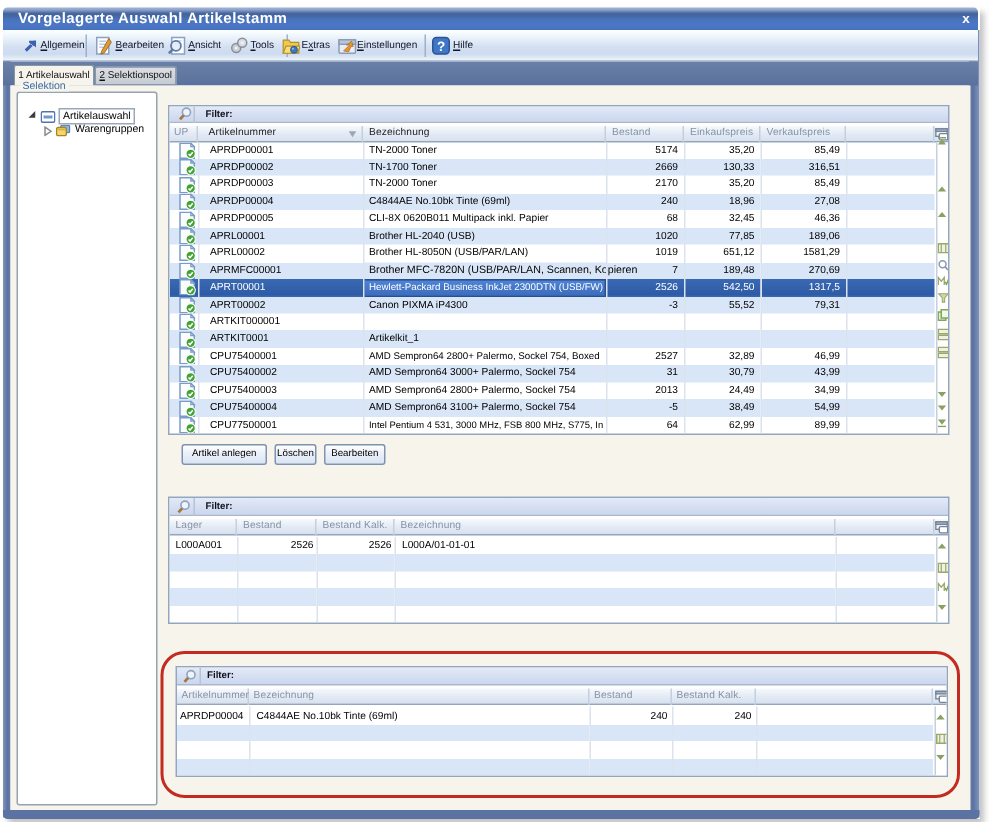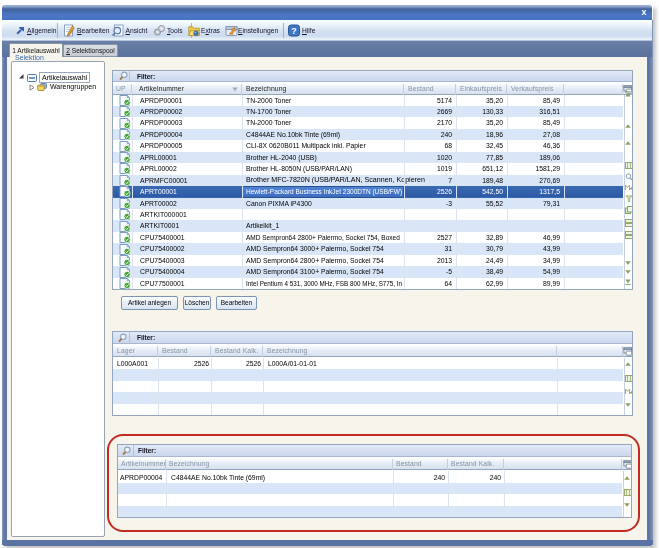"Vorgelagerte Auswahl Artikelstamm" span { html: none -> <span>Vorgelagerte Auswahl Artikelstamm</span> }
